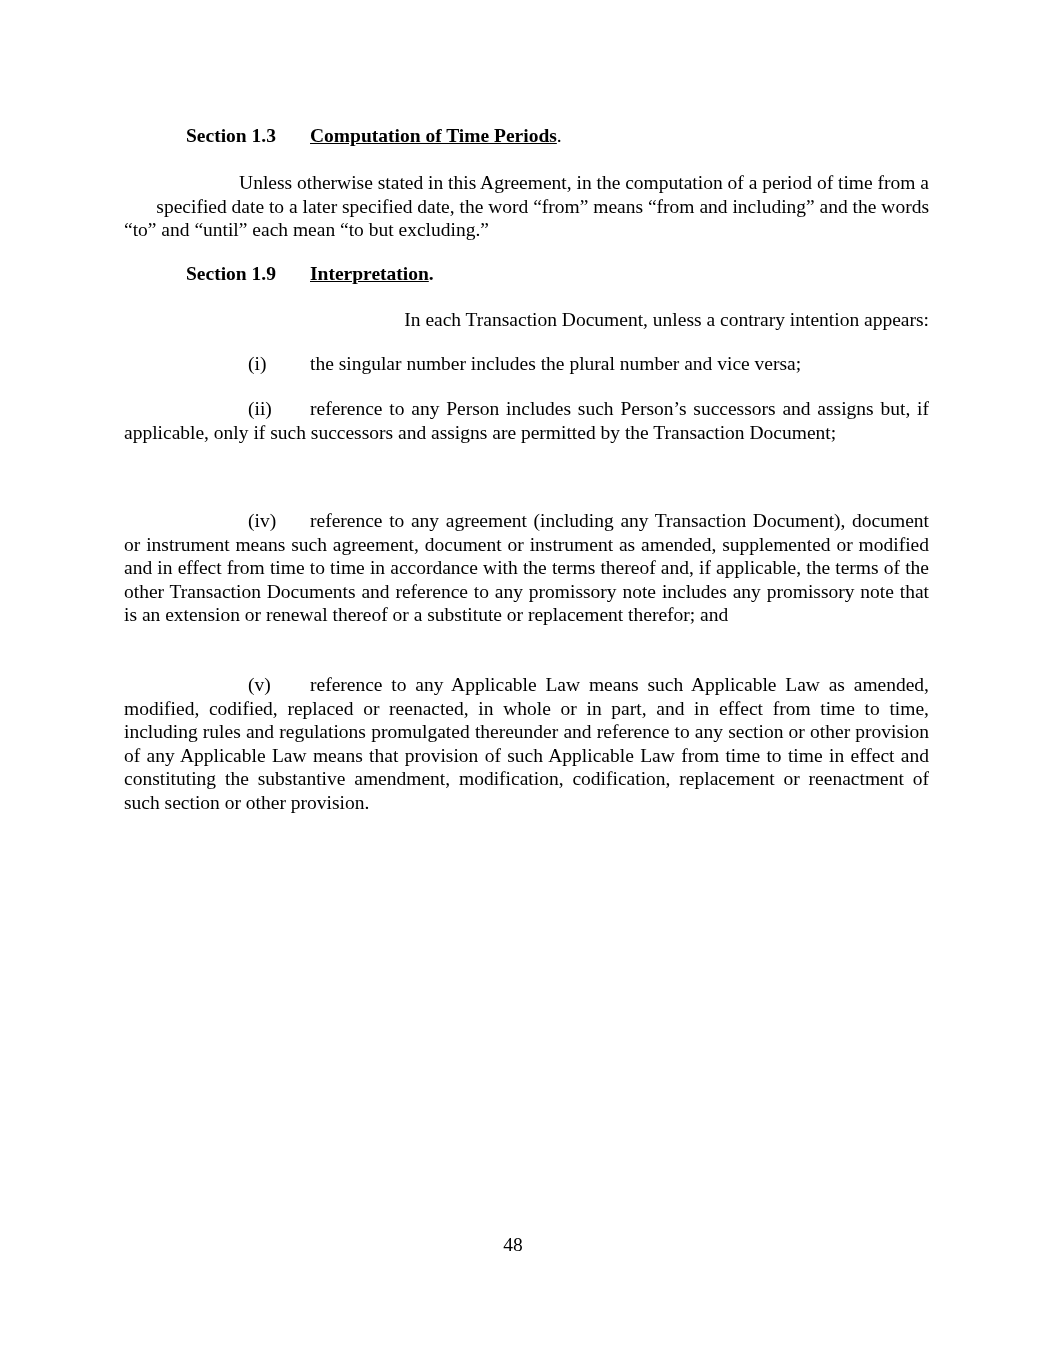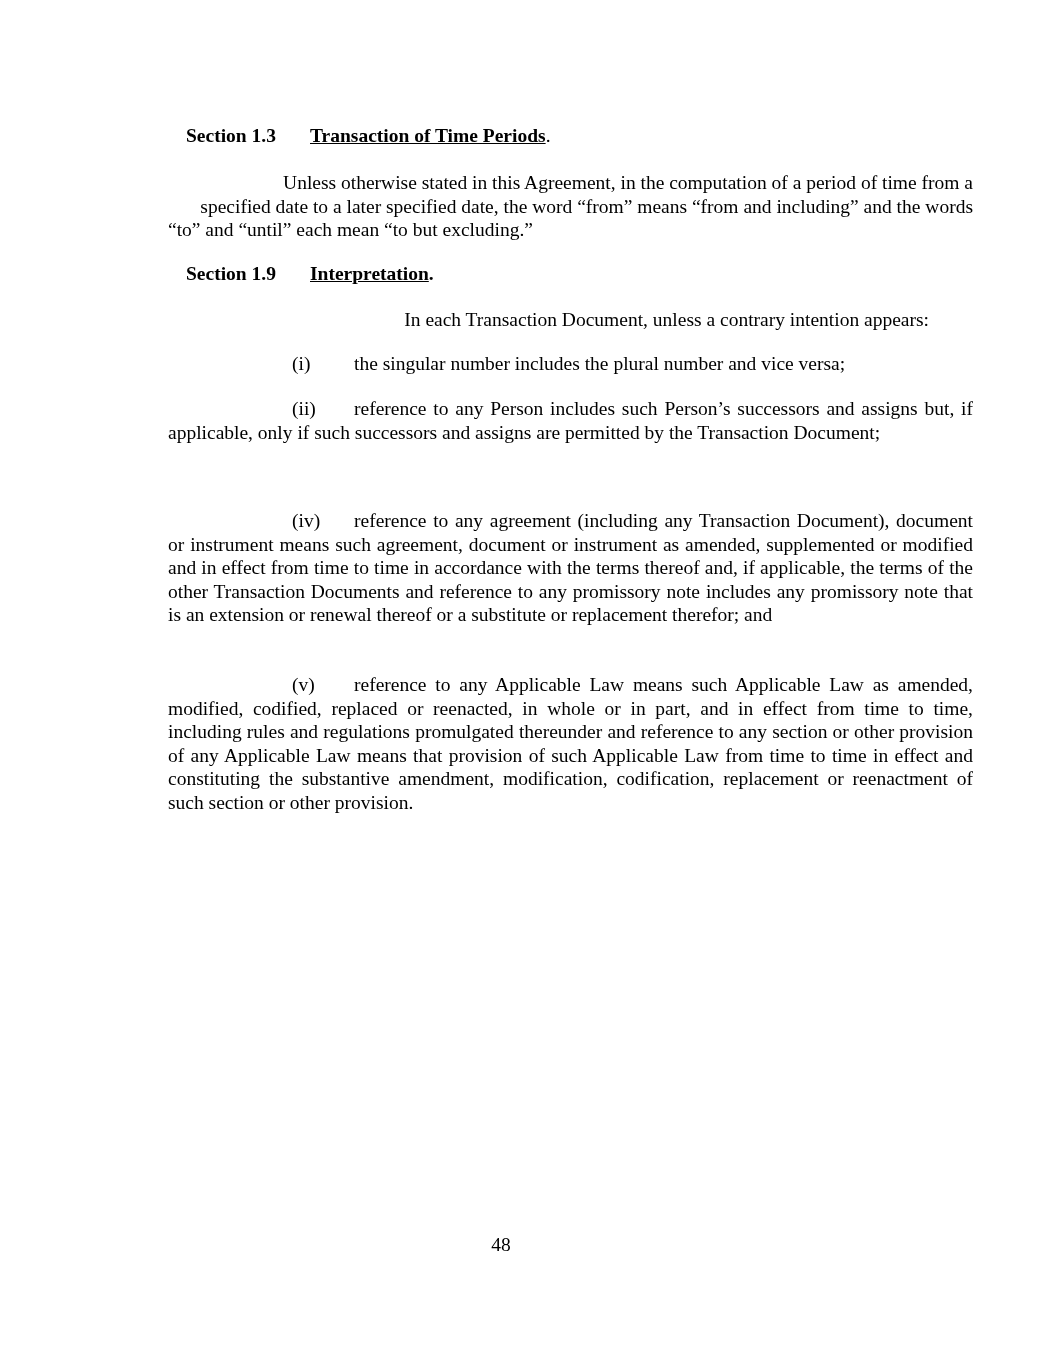"Transaction of Time Periods" span.ttl { text: Transaction -> Computation }
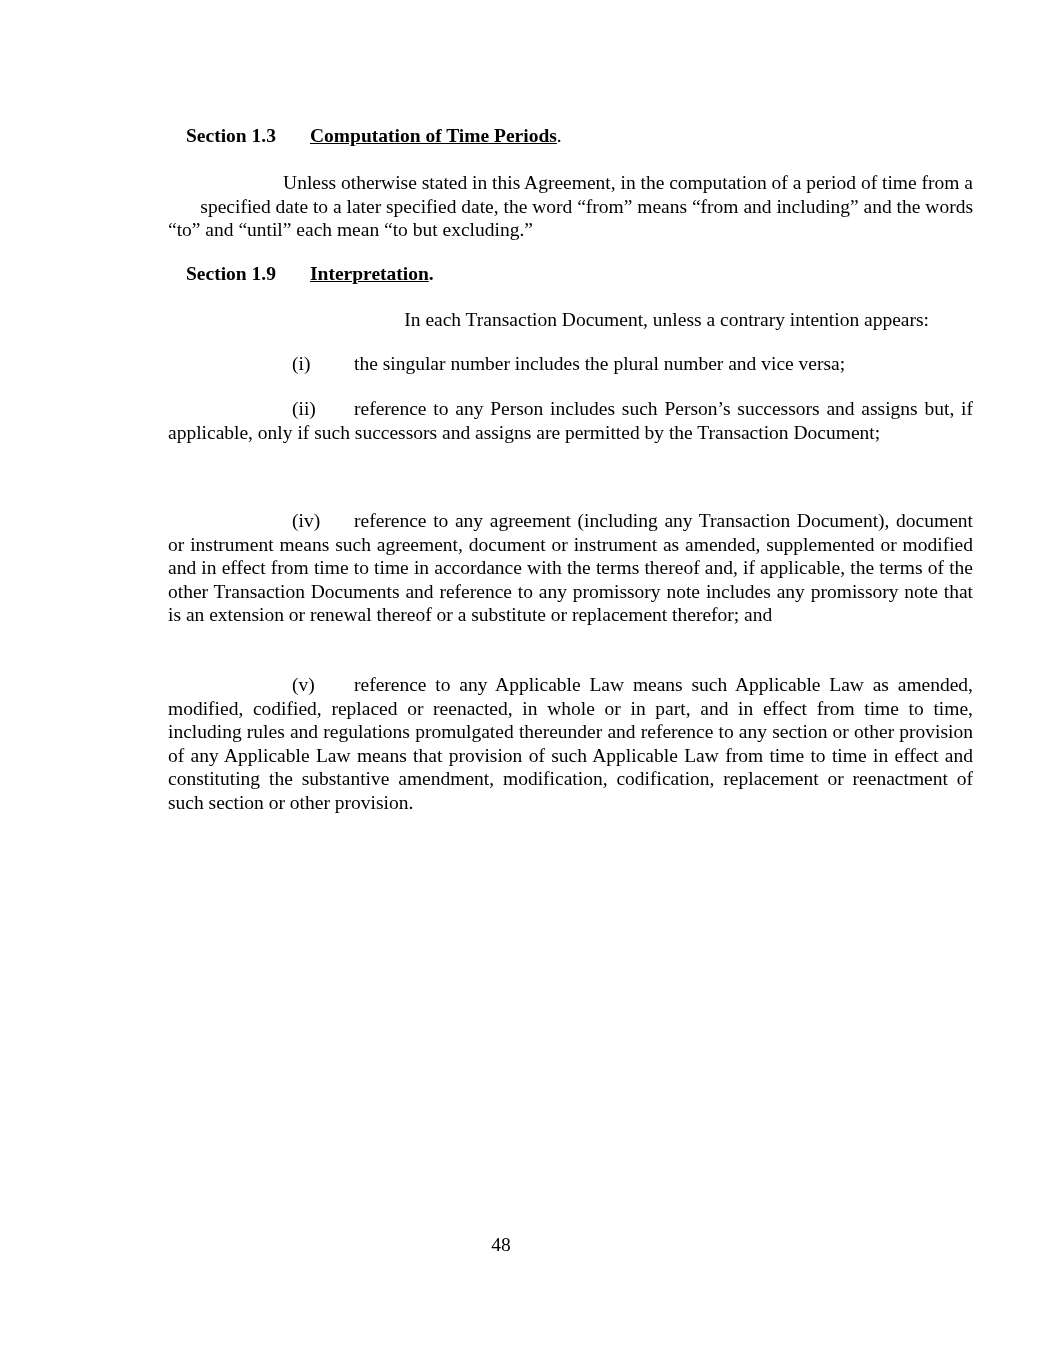"Unless otherwise stated in this" .just { margin-left: 44px -> none }
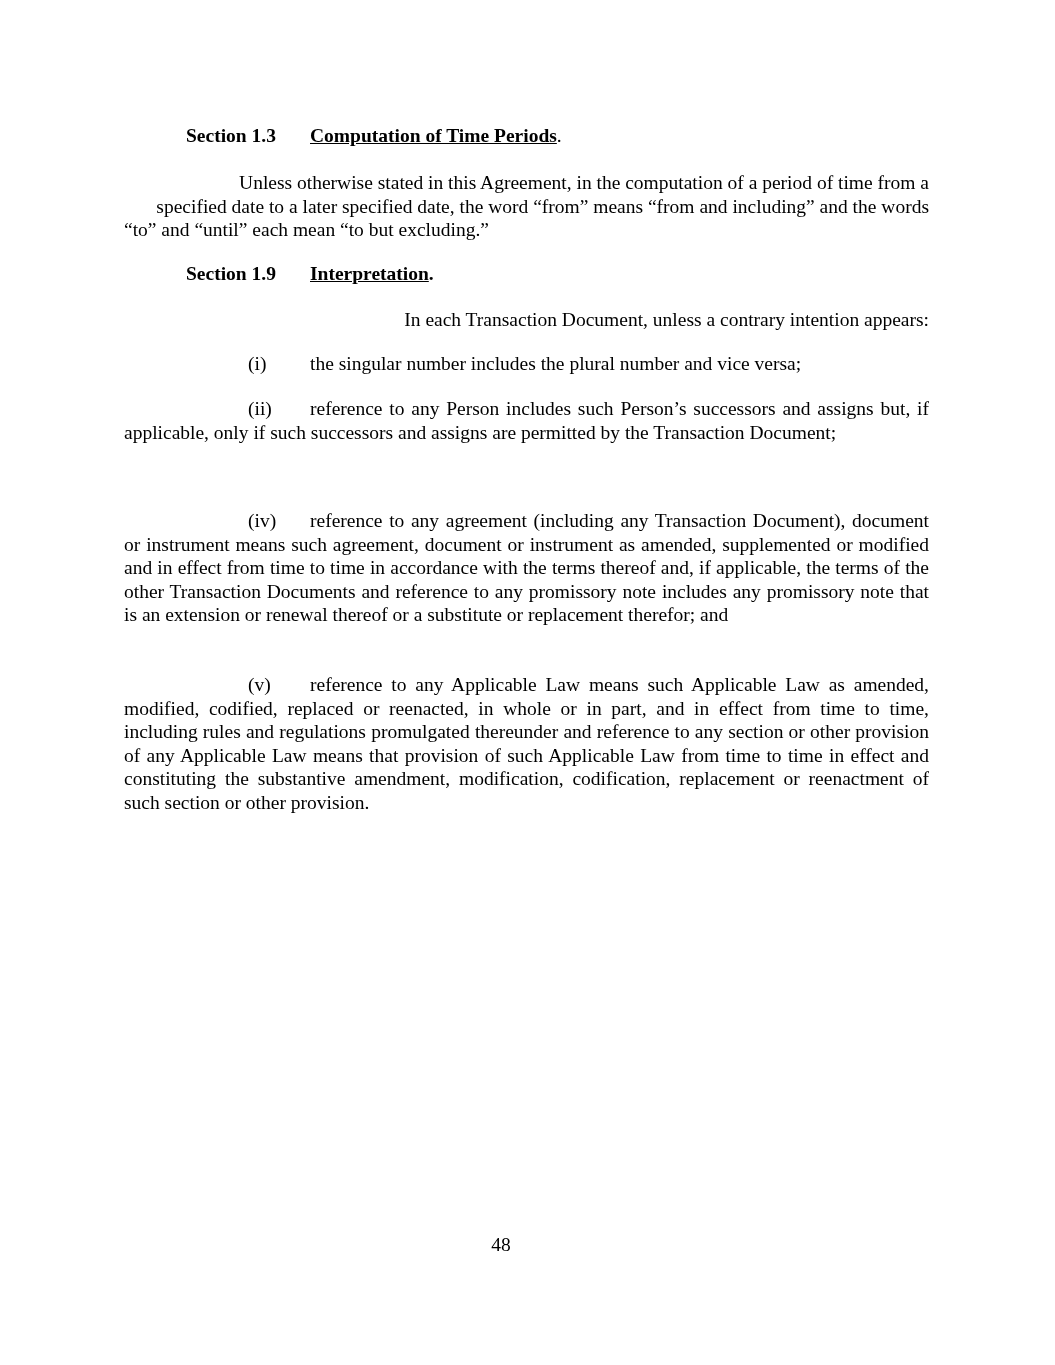"48" .pagenum { padding-left: none -> 12px }
